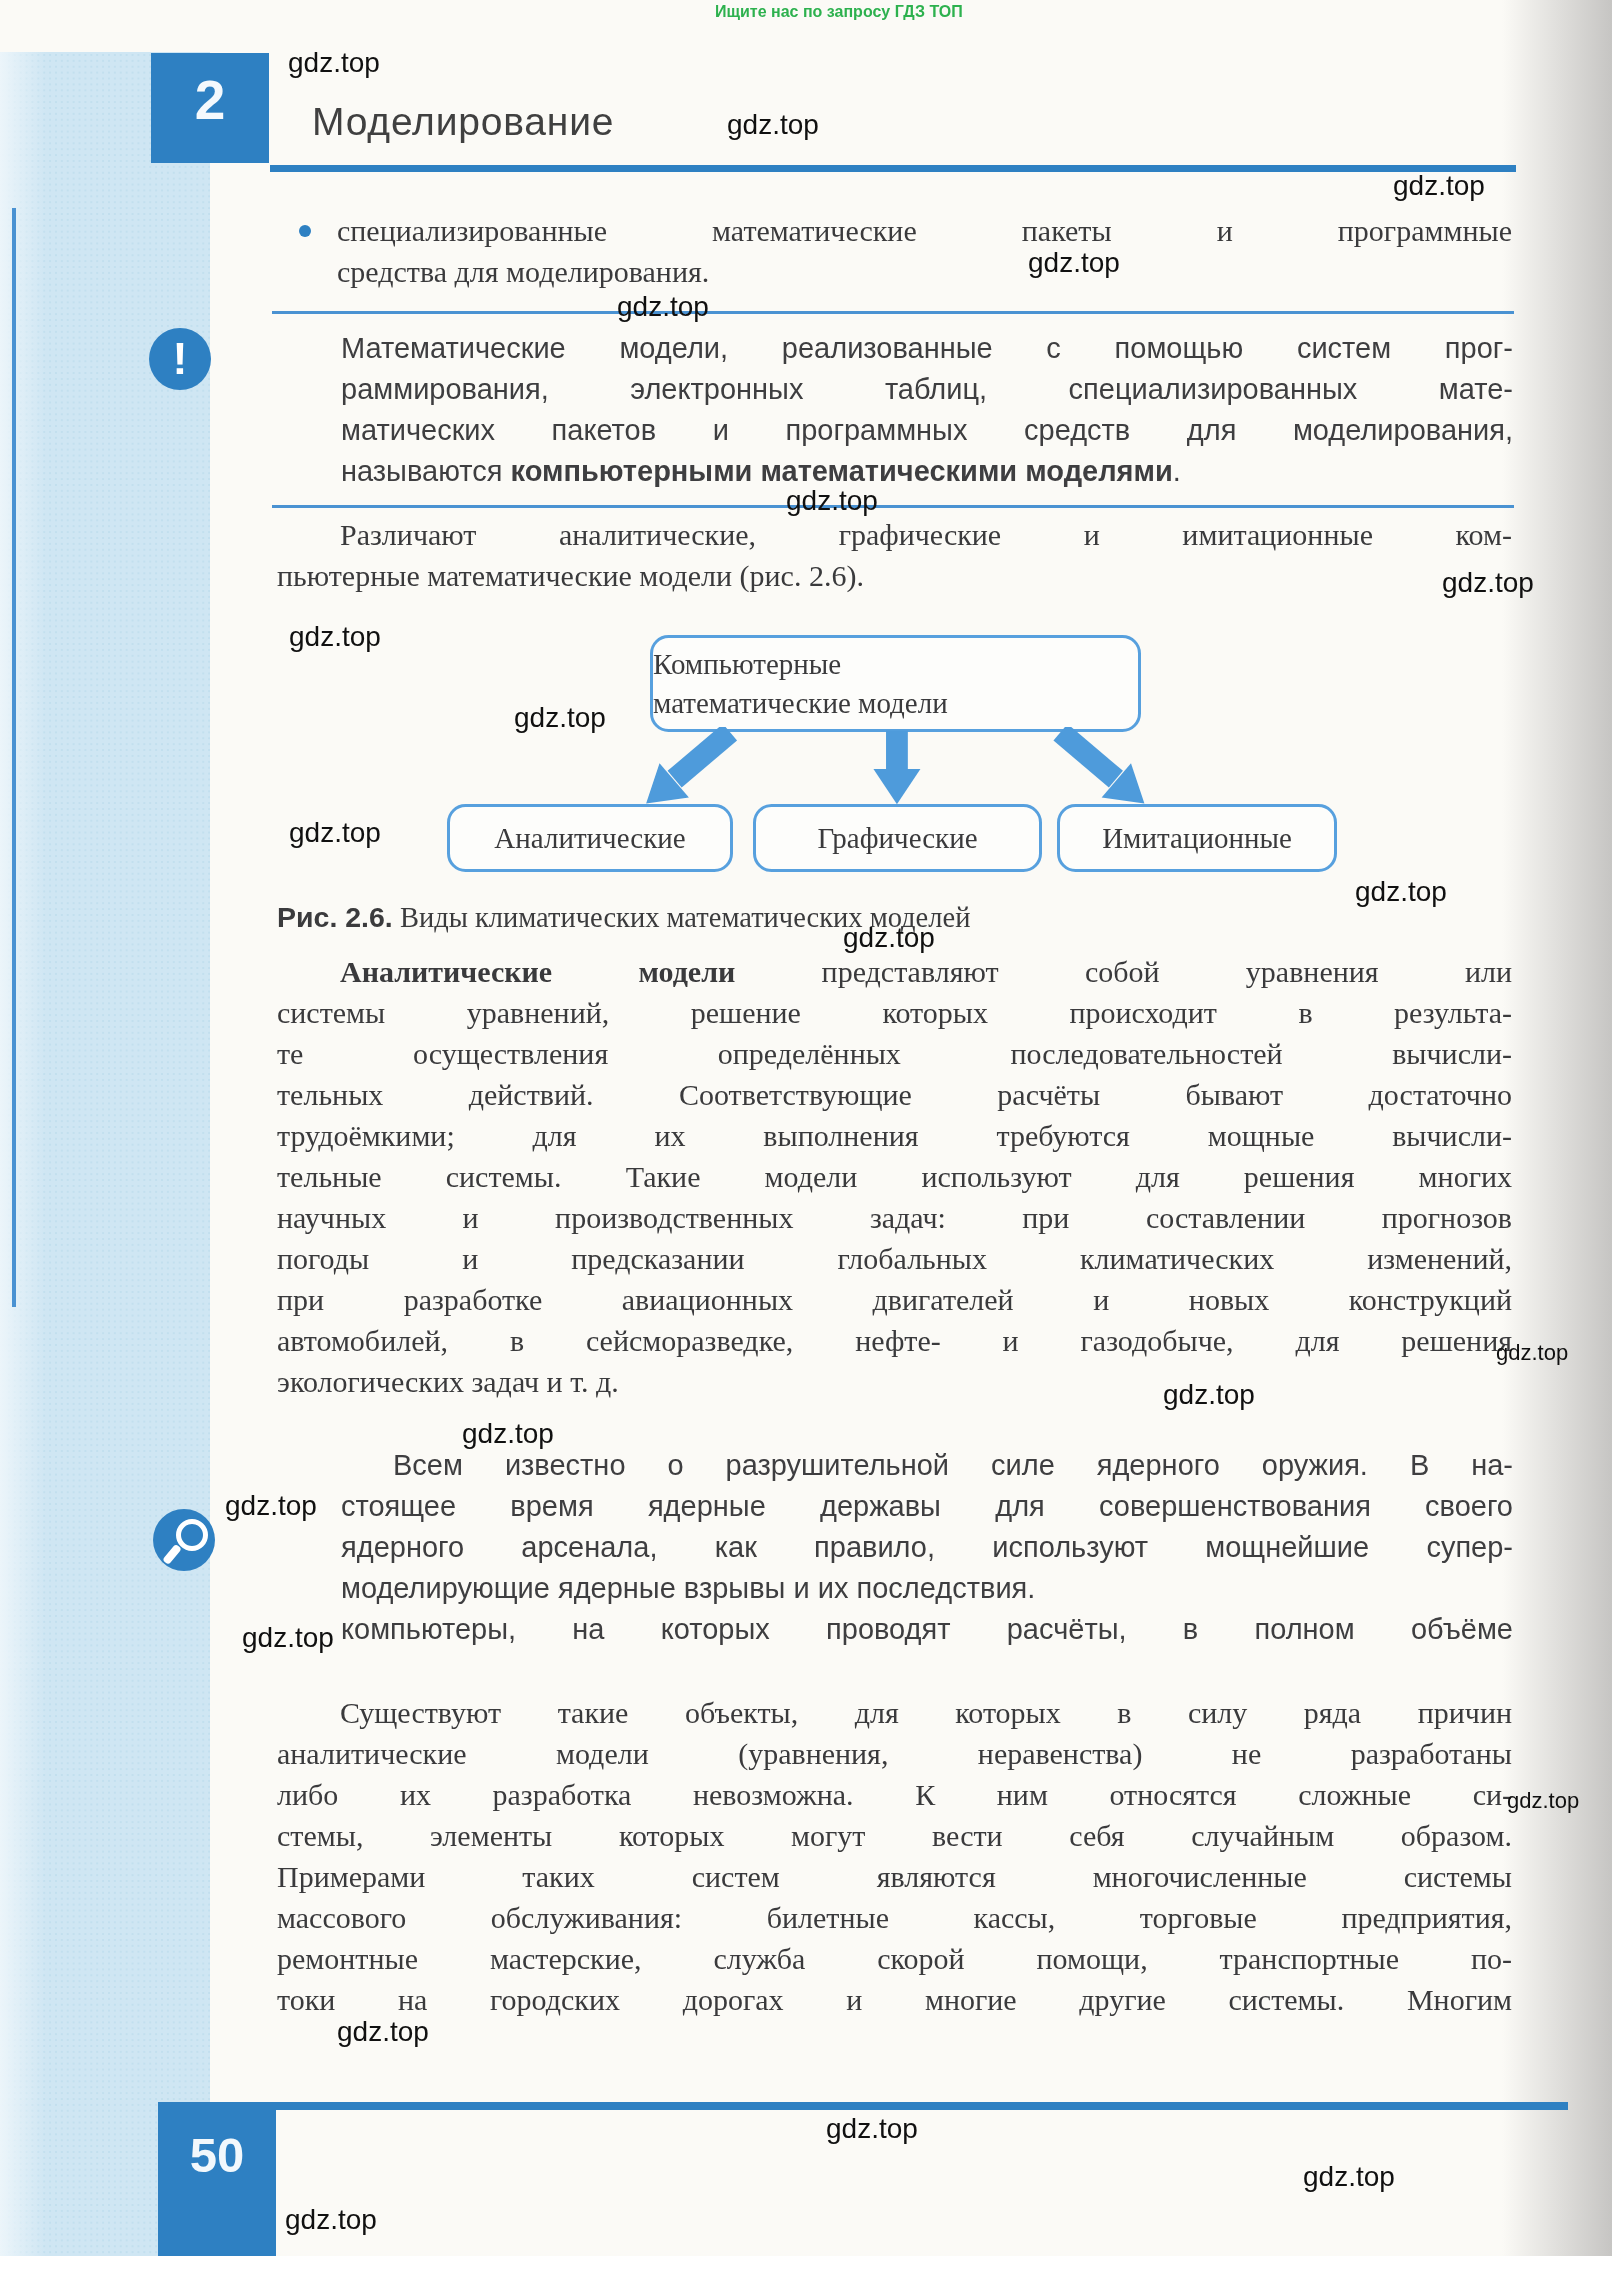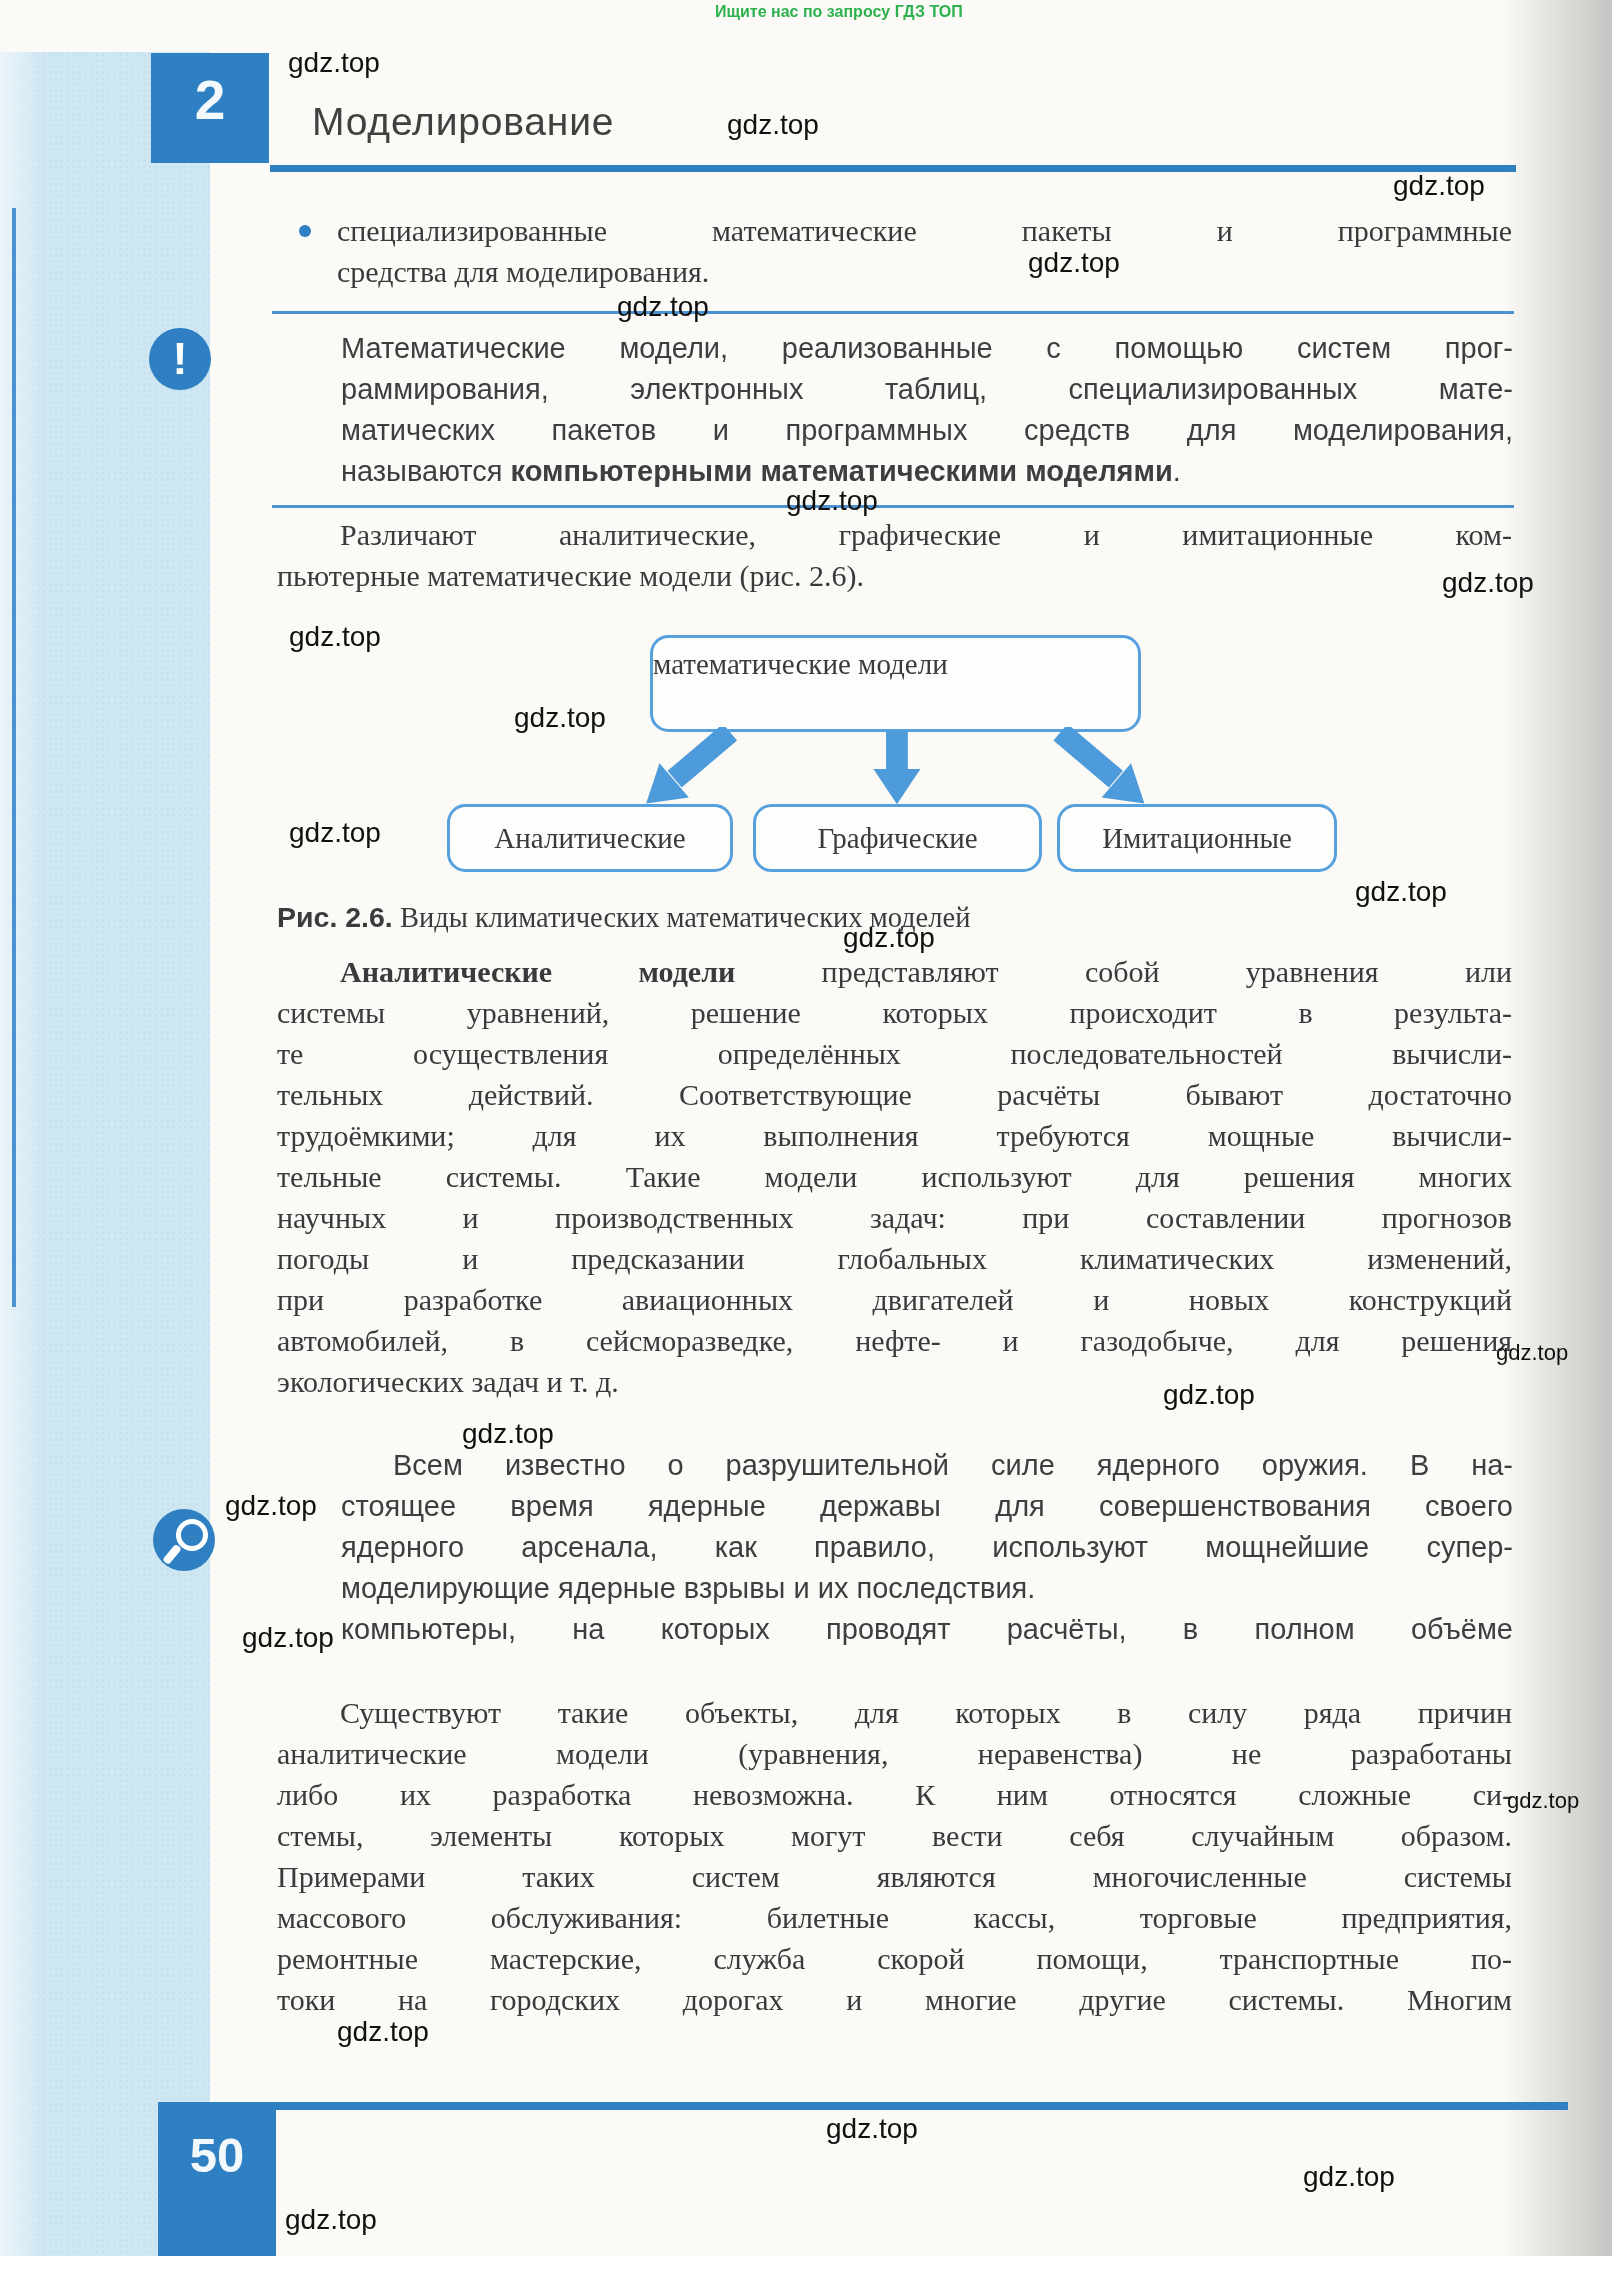"Компьютерные" div.tline { html: none -> <div><span>Компьютерные</span></div> }
